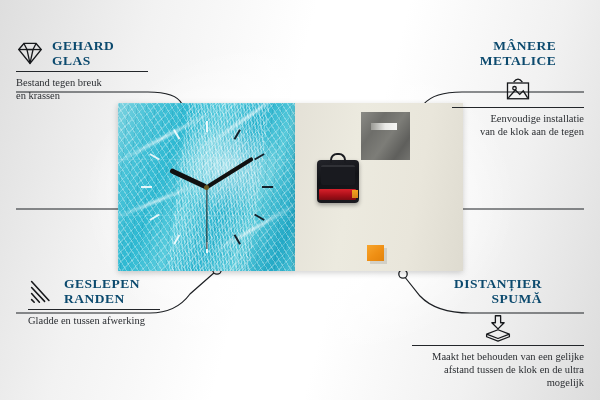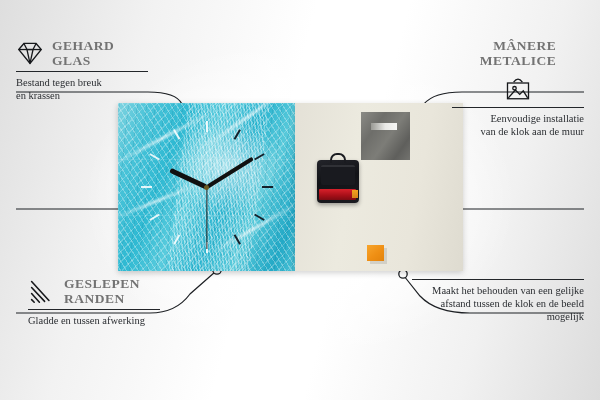"GEHARD" .co-title { color: #737373 -> #0c4a6e }
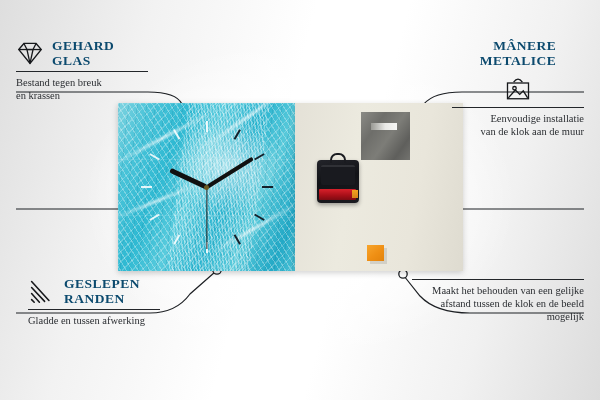"Eenvoudige installatie" div.co-sub { text: muur -> tegen }
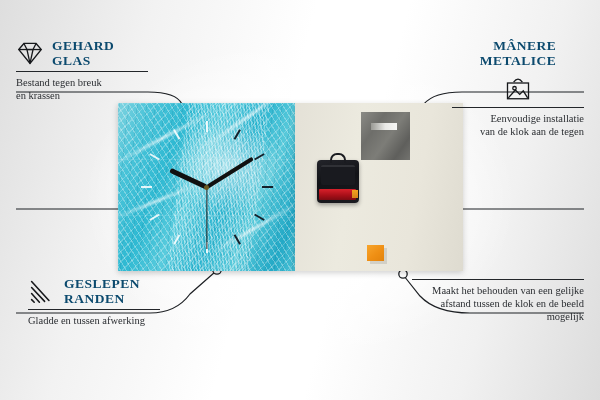"DISTANȚIER" div.co-head { html: none -> <div> <span>DISTANȚIER SPUMĂ</span> <span> <svg> <g> <path></path> <path></path> <path></path> </g> </svg> </span> </div> }
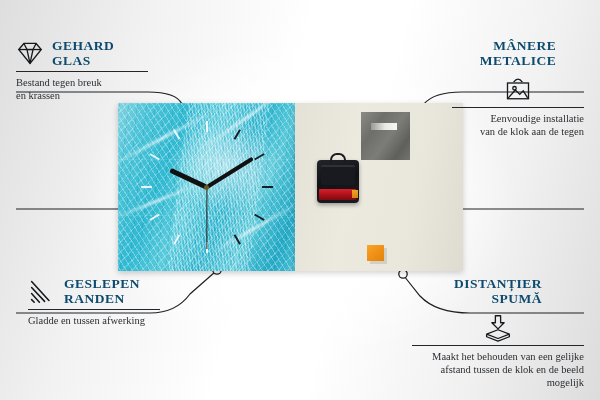"Maakt het behouden van een" div.co-sub { text: beeld -> ultra }
